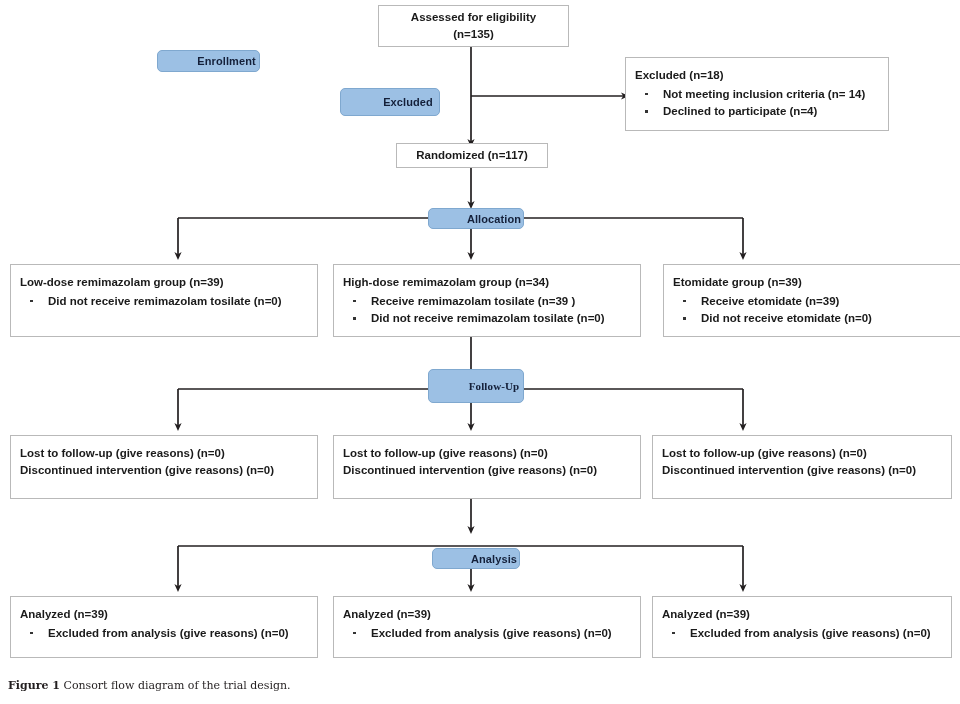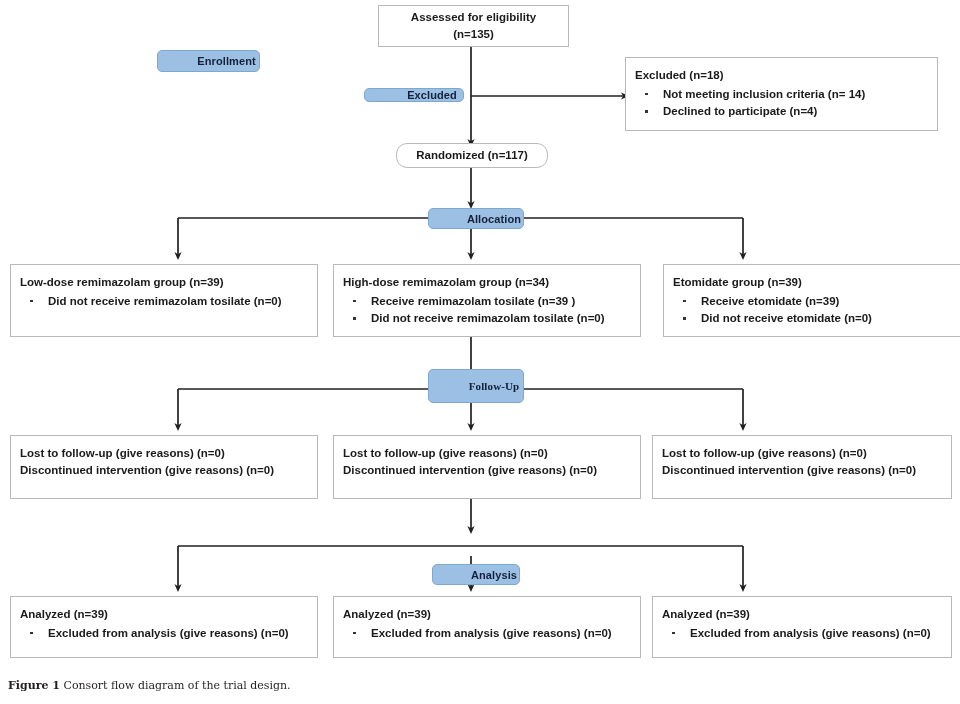"Excluded (n=18)" div.node { width: 313px -> 264px }
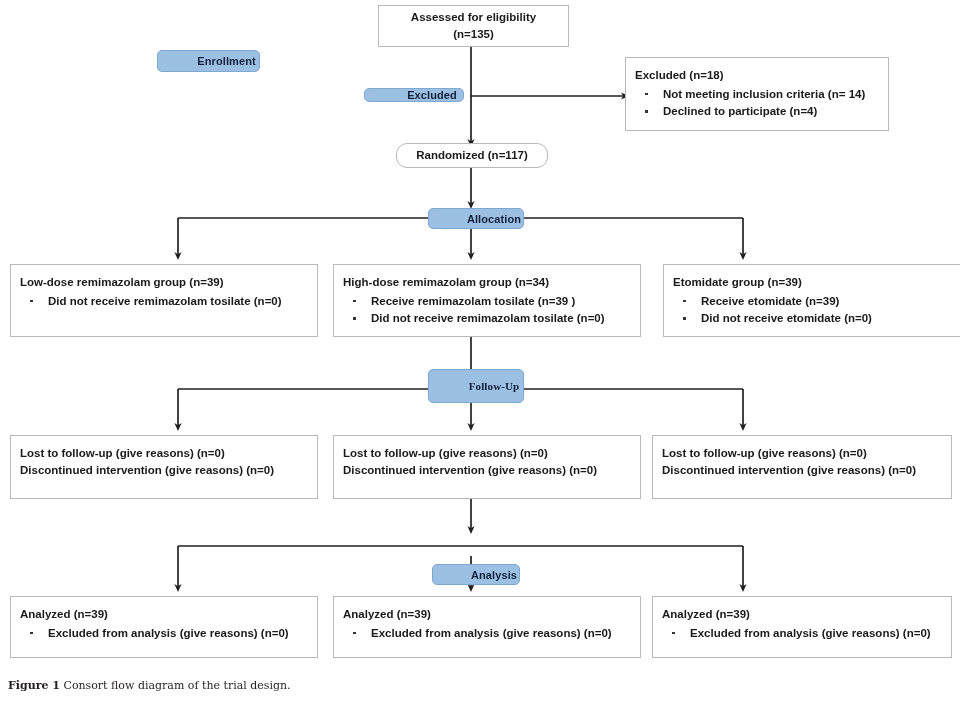"Excluded" div.badge { height: 14px -> 28px; left: 364px -> 340px }
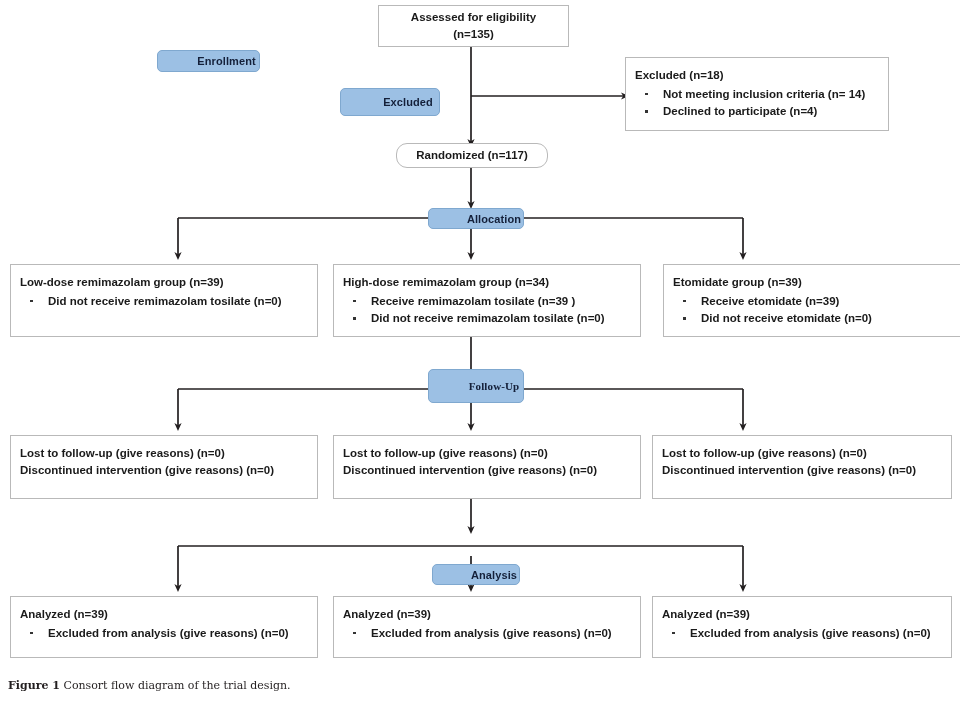"Randomized (n=117)" div.node { border-radius: 11px -> none }
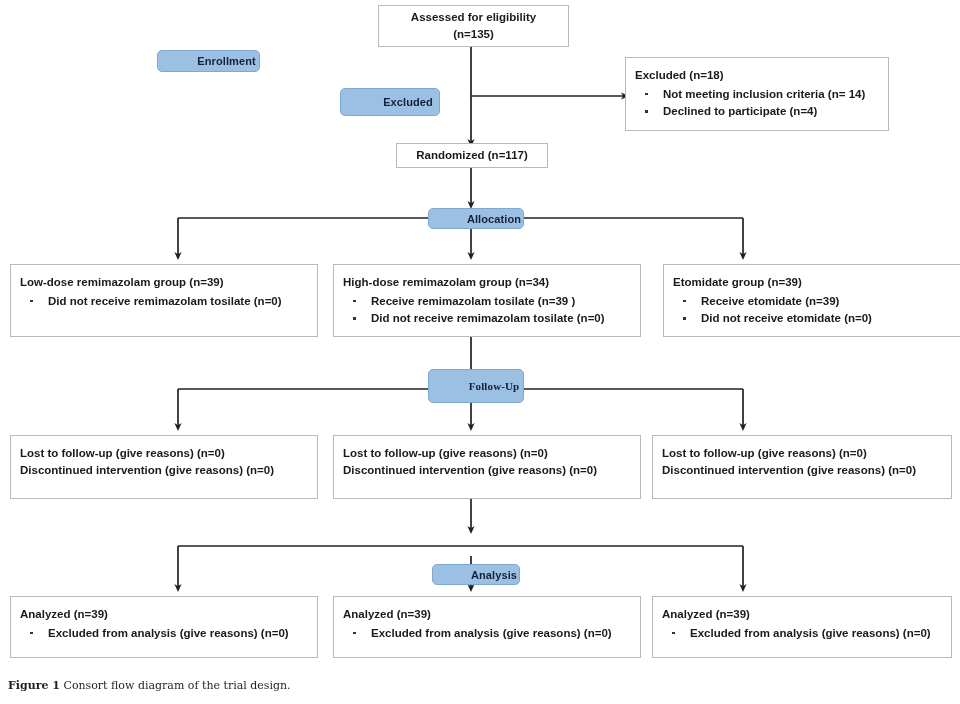"Analysis" div.badge { top: 564px -> 548px }
